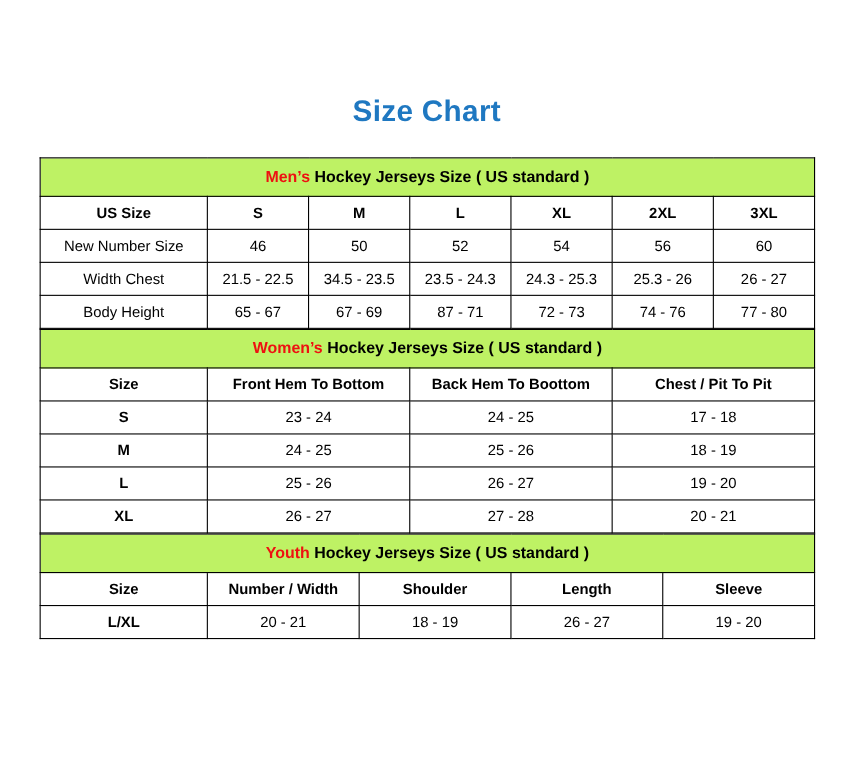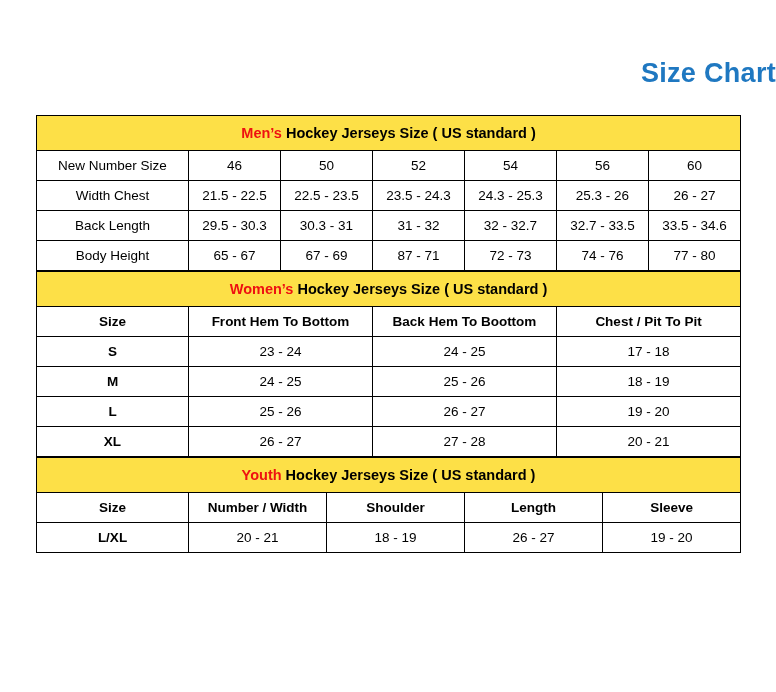"Size Chart" .title { margin-top: none -> 28px; text-align: right -> center }
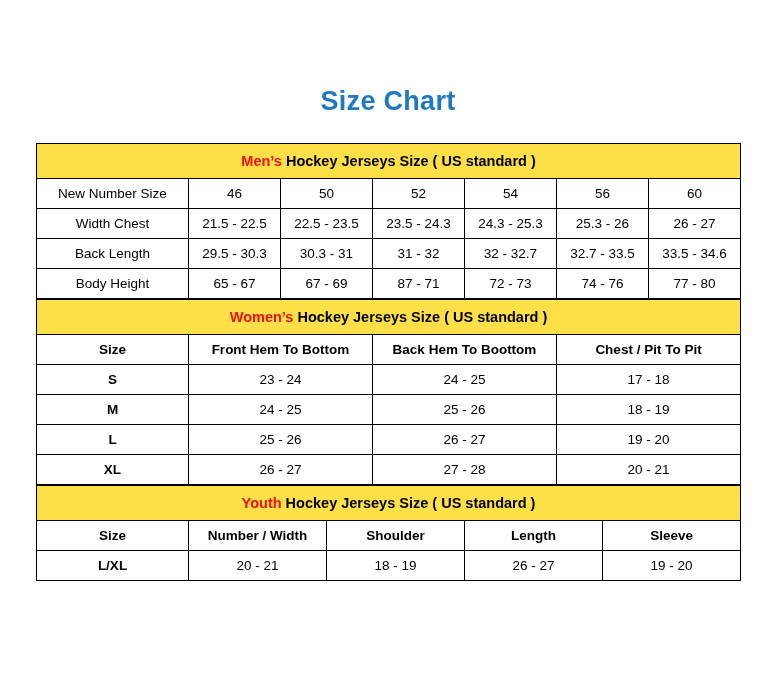"Men’s Hockey Jerseys Size (" tr.section-head td { background: #fde047 -> #bef264 }
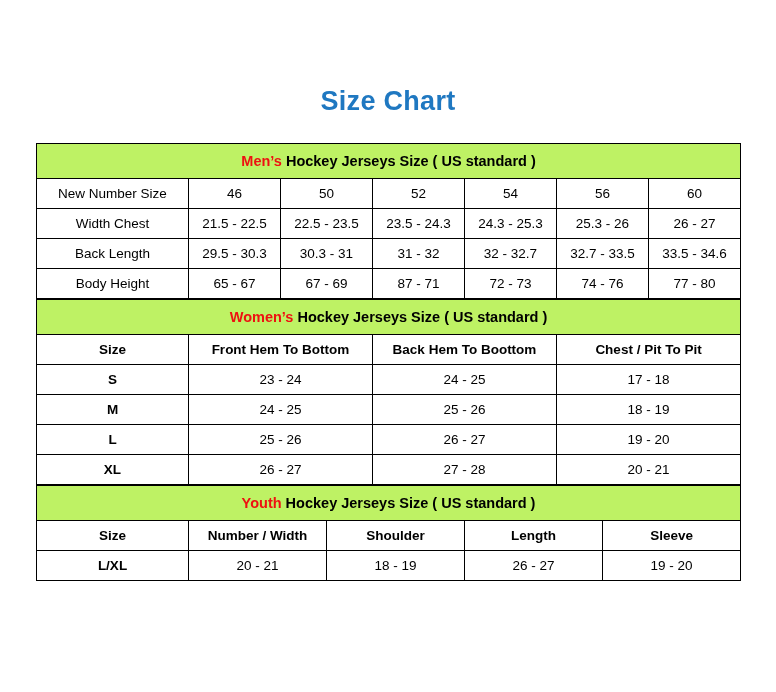"US Size" tr.colhead { html: none -> <tr> <td>US Size</td> <td>S</td> <td>M</td> <td>L</td> <td>XL</td> <td>2XL</td> <td>3XL</td> </tr> }
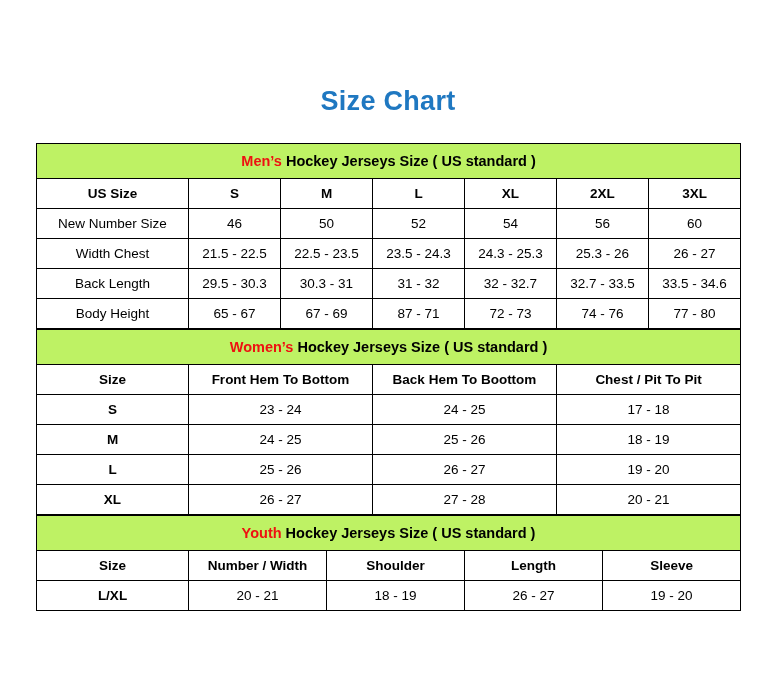"22.5 - 23.5" td { text: 22.5 -> 34.5 }
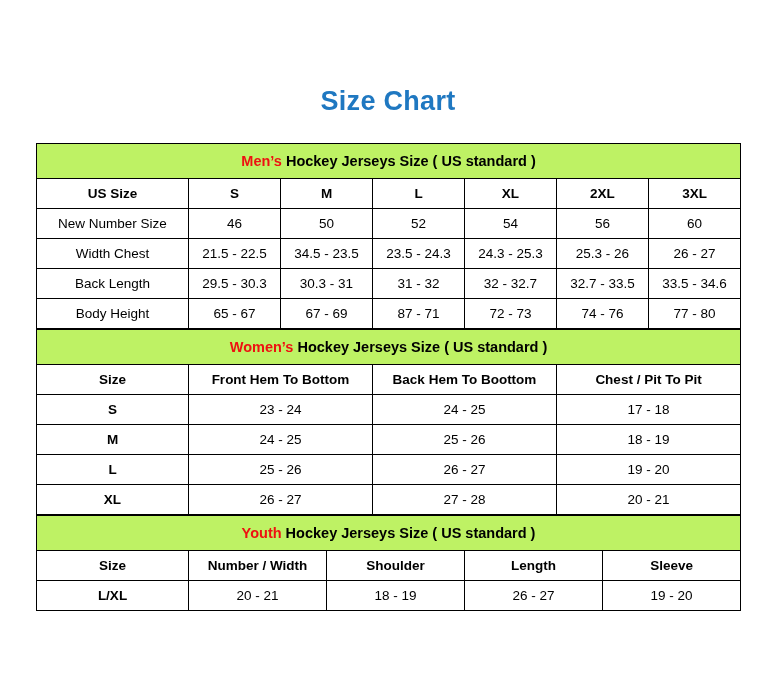"Back Length" tr { html: <tr> <td>Back Length</td> <td>29.5 - 30.3</td> <td>30.3 - 31</td> <td>31 - 32</td> <td>32 - 32.7</td> <td>32.7 - 33.5</td> <td>33.5 - 34.6</td> </tr> -> none }
